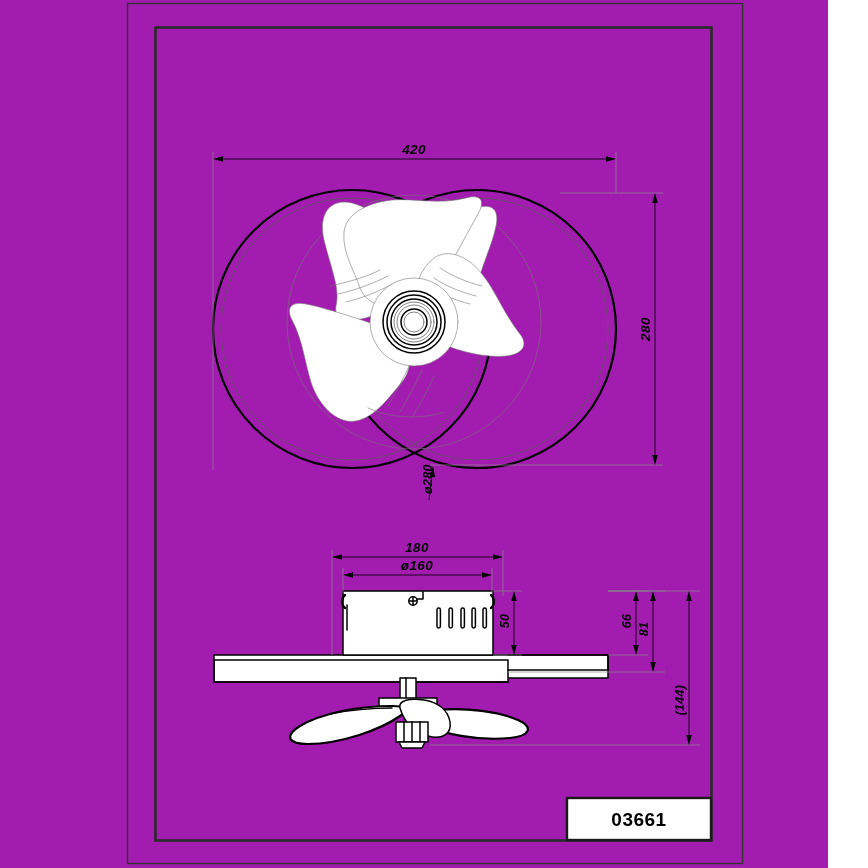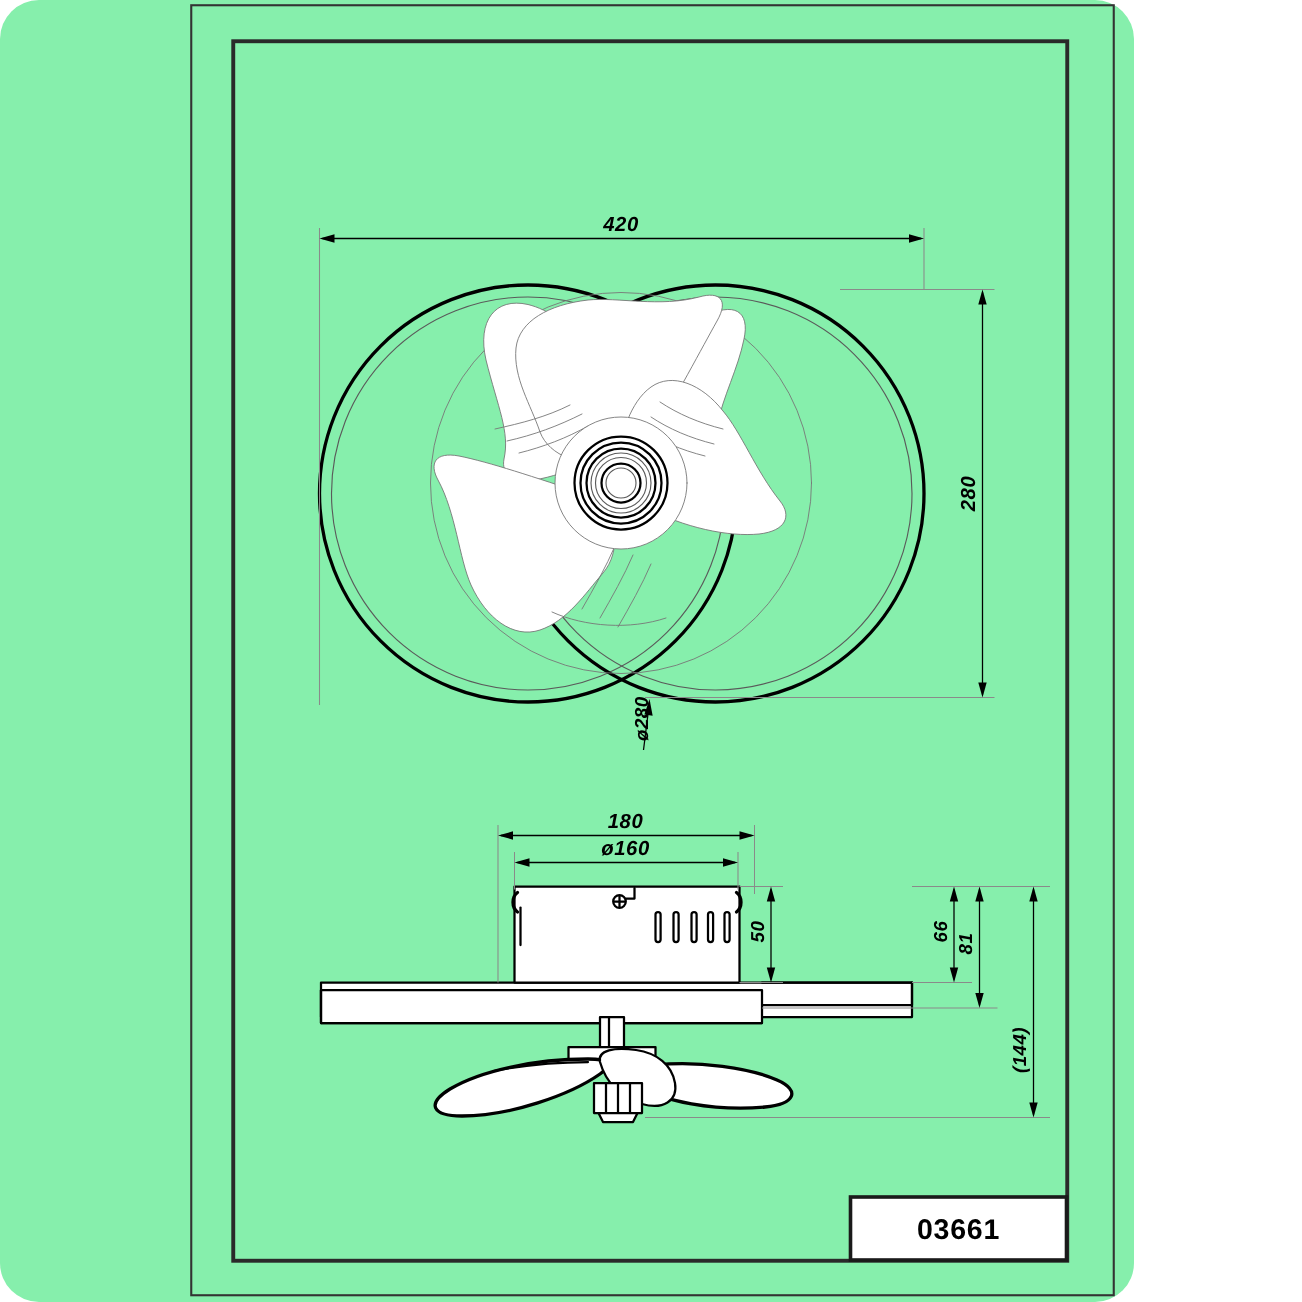"420" #sheet { background: #86efac -> #a21caf; border-radius: 26px -> none; width: 756px -> 828px }
